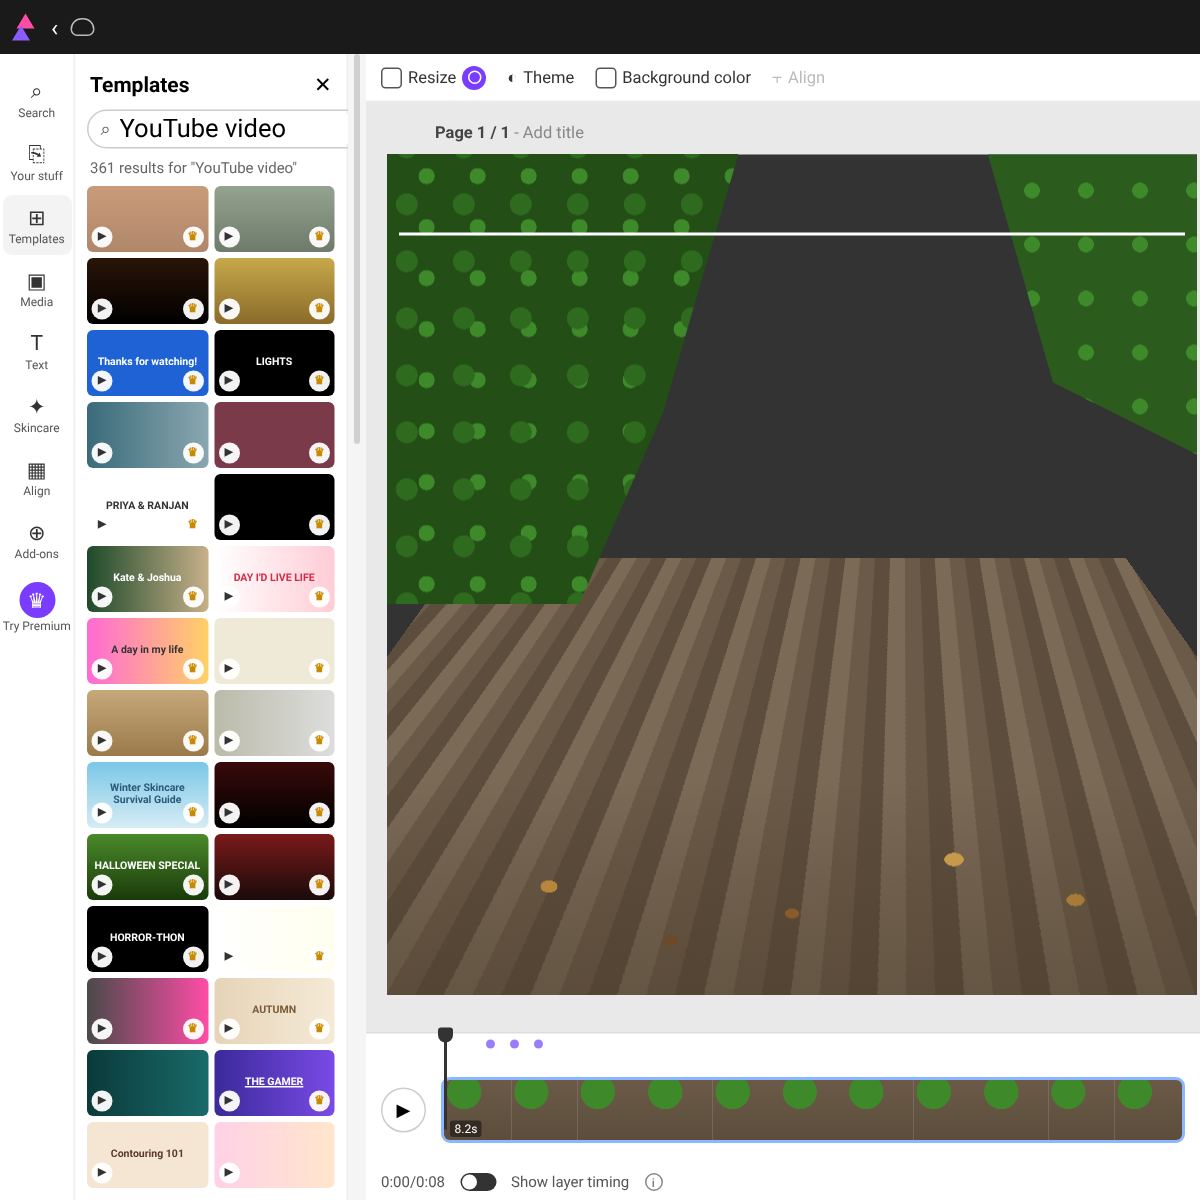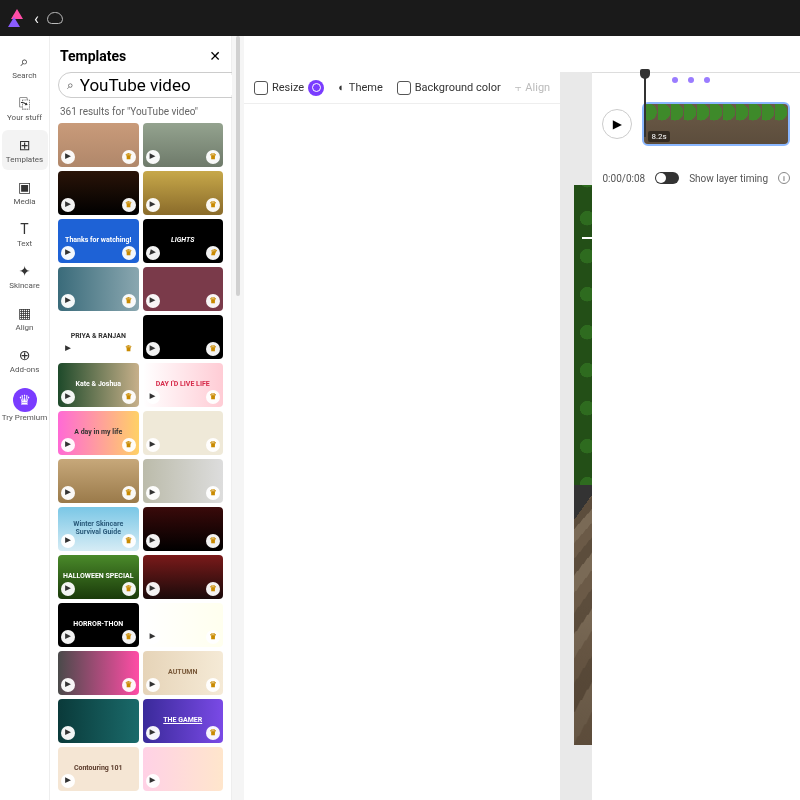"Resize" .canvas-area { flex-direction: row -> column; margin-top: 36px -> none }
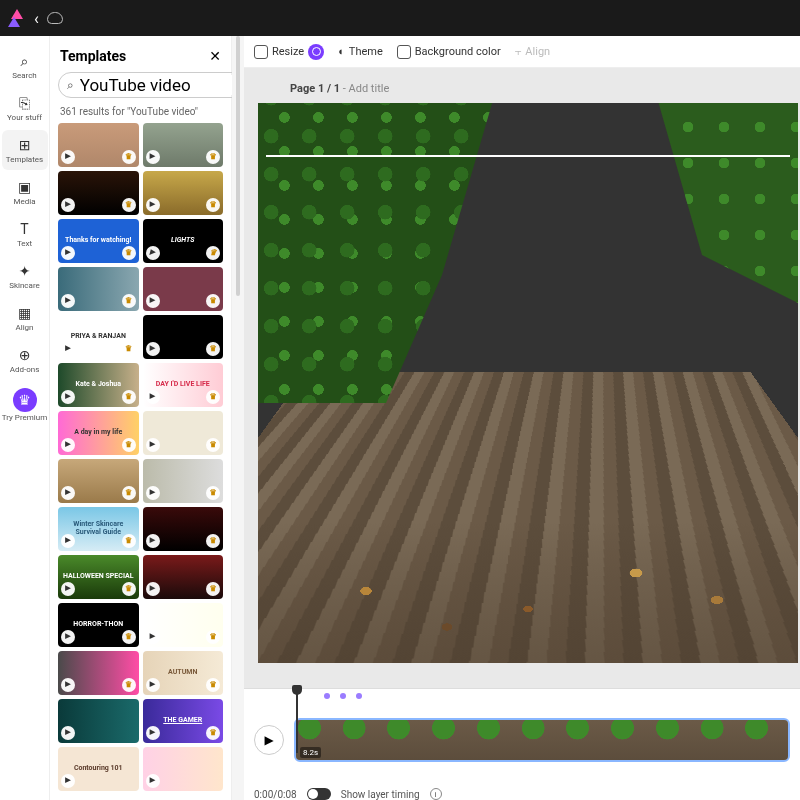"LIGHTS" div.tpl { font-style: italic -> none }
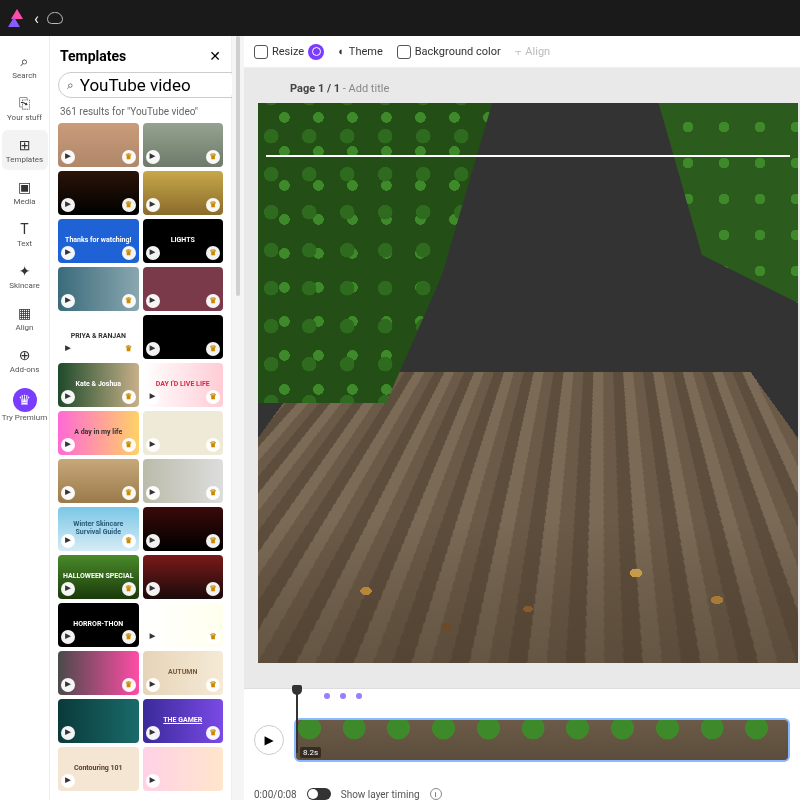"0:00/0:08" .tl-foot { align-items: flex-end -> center }
